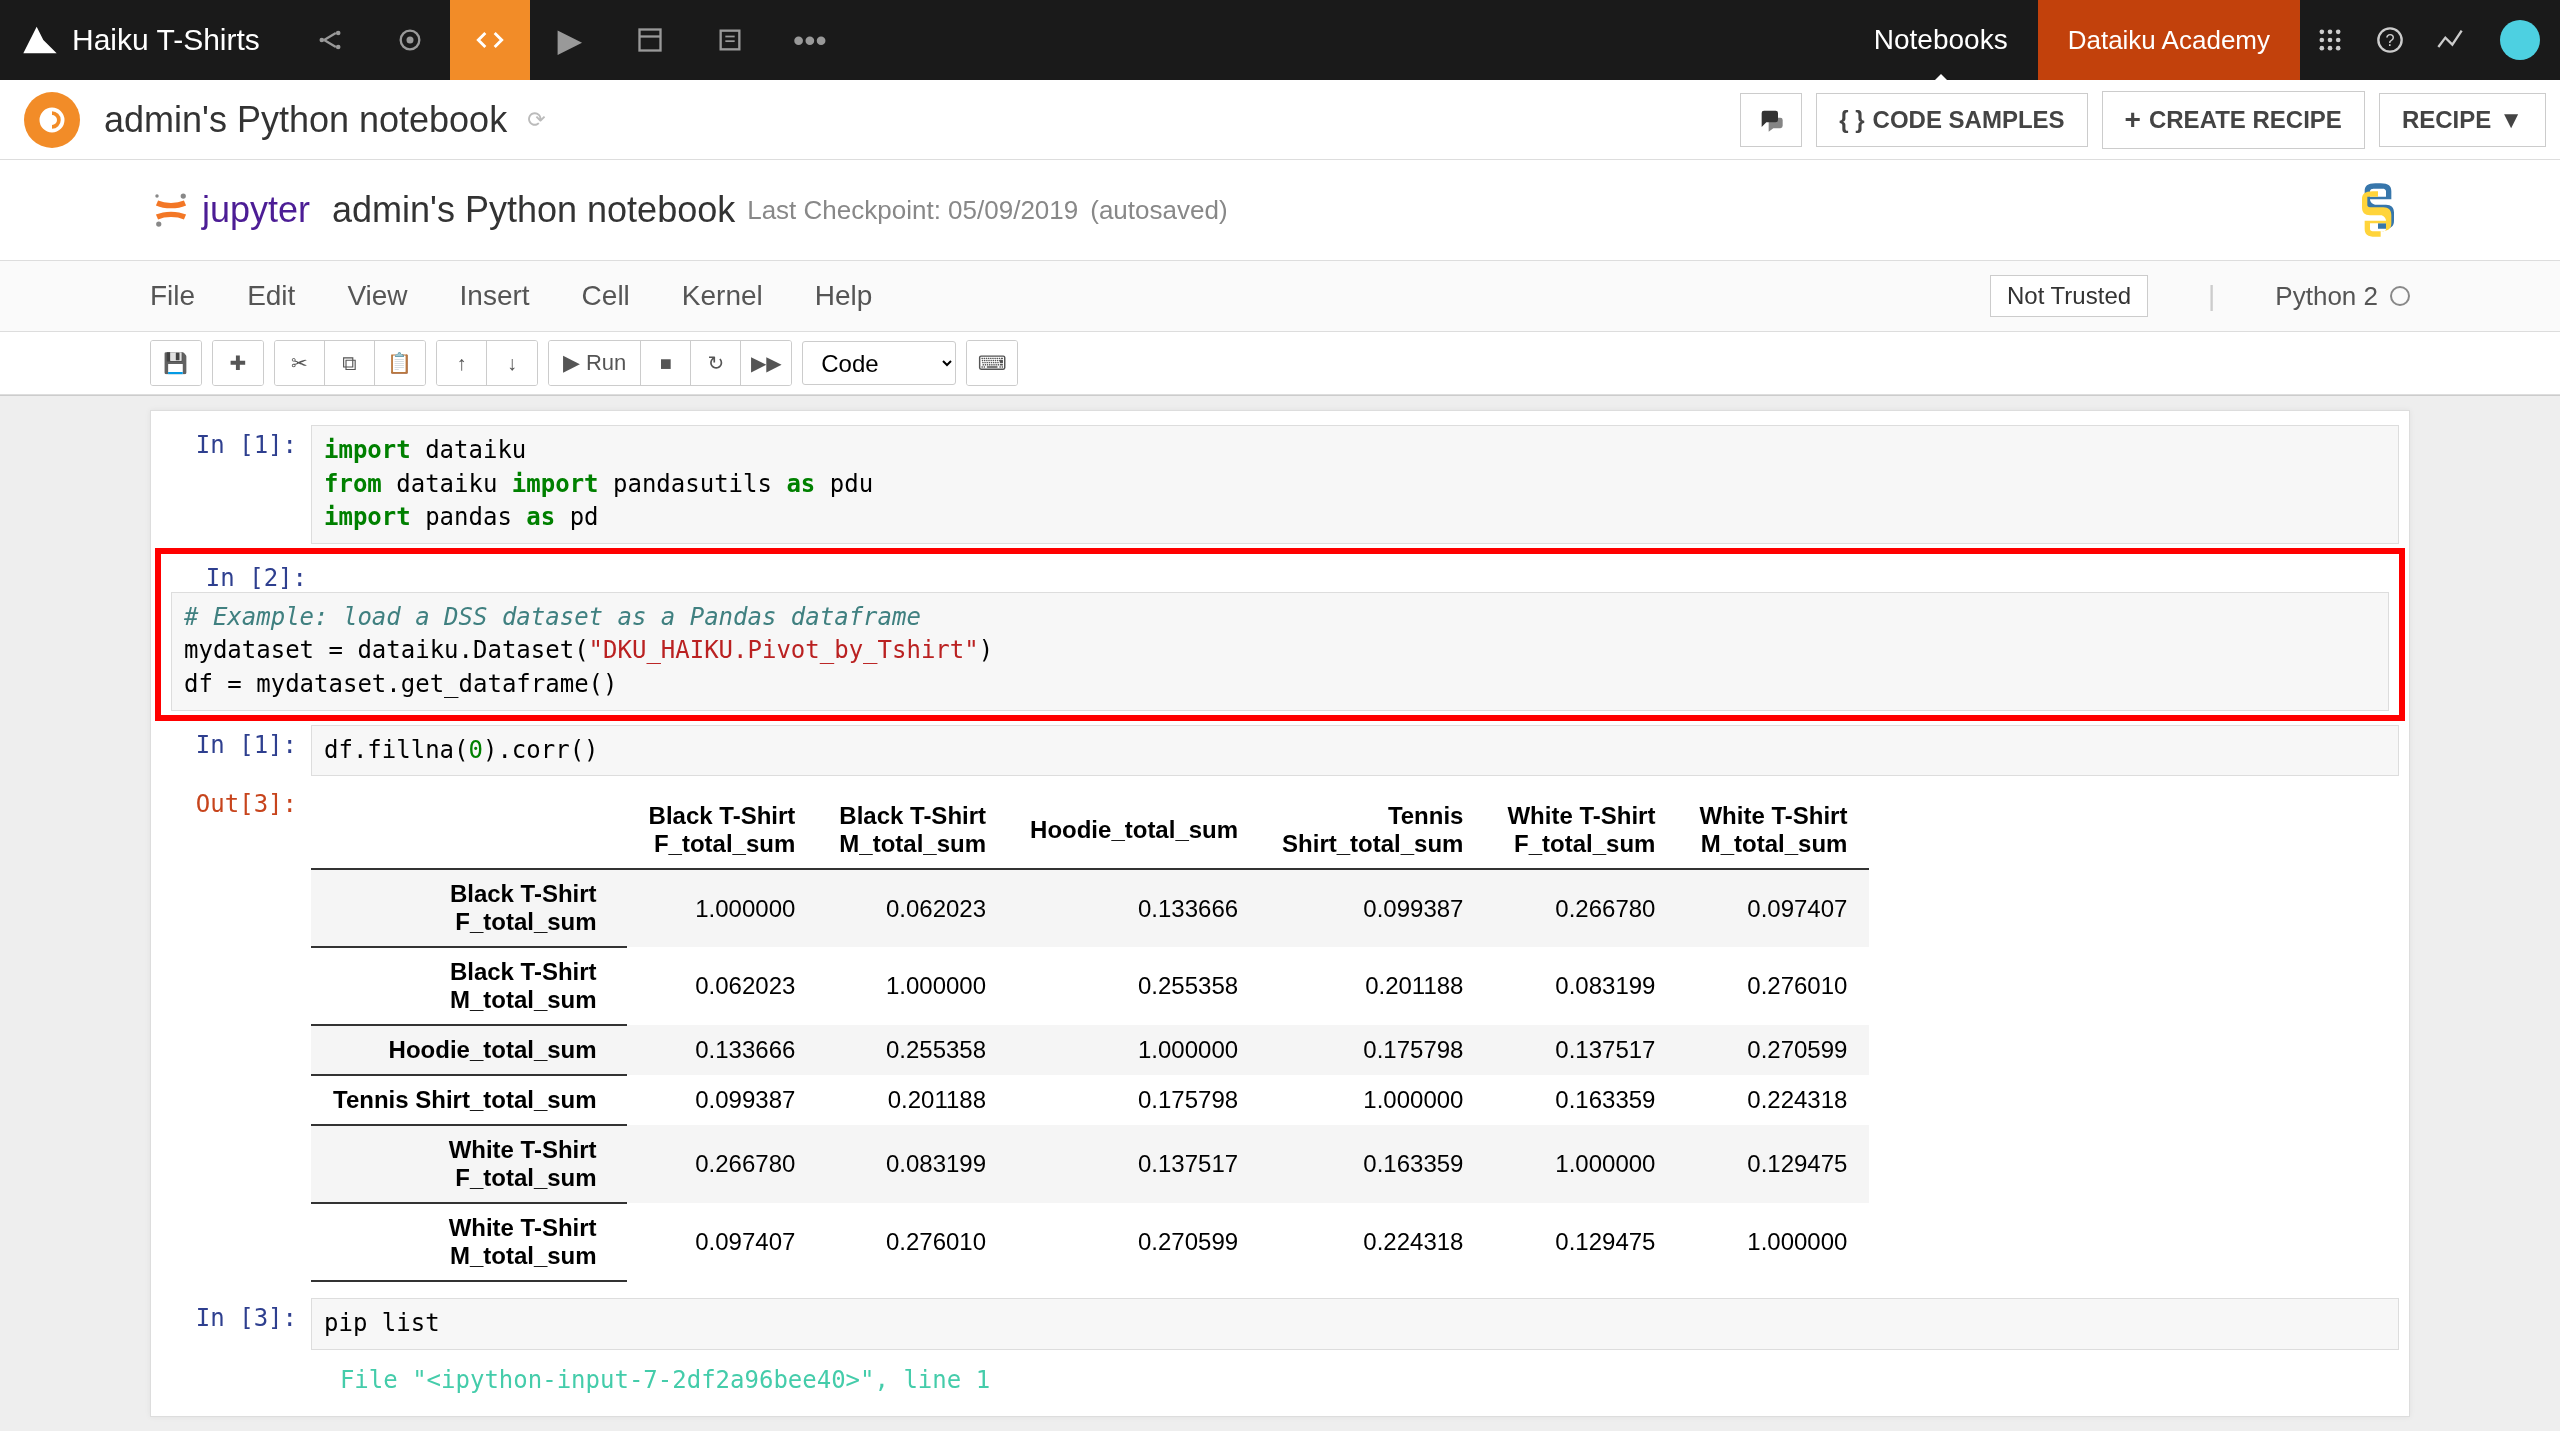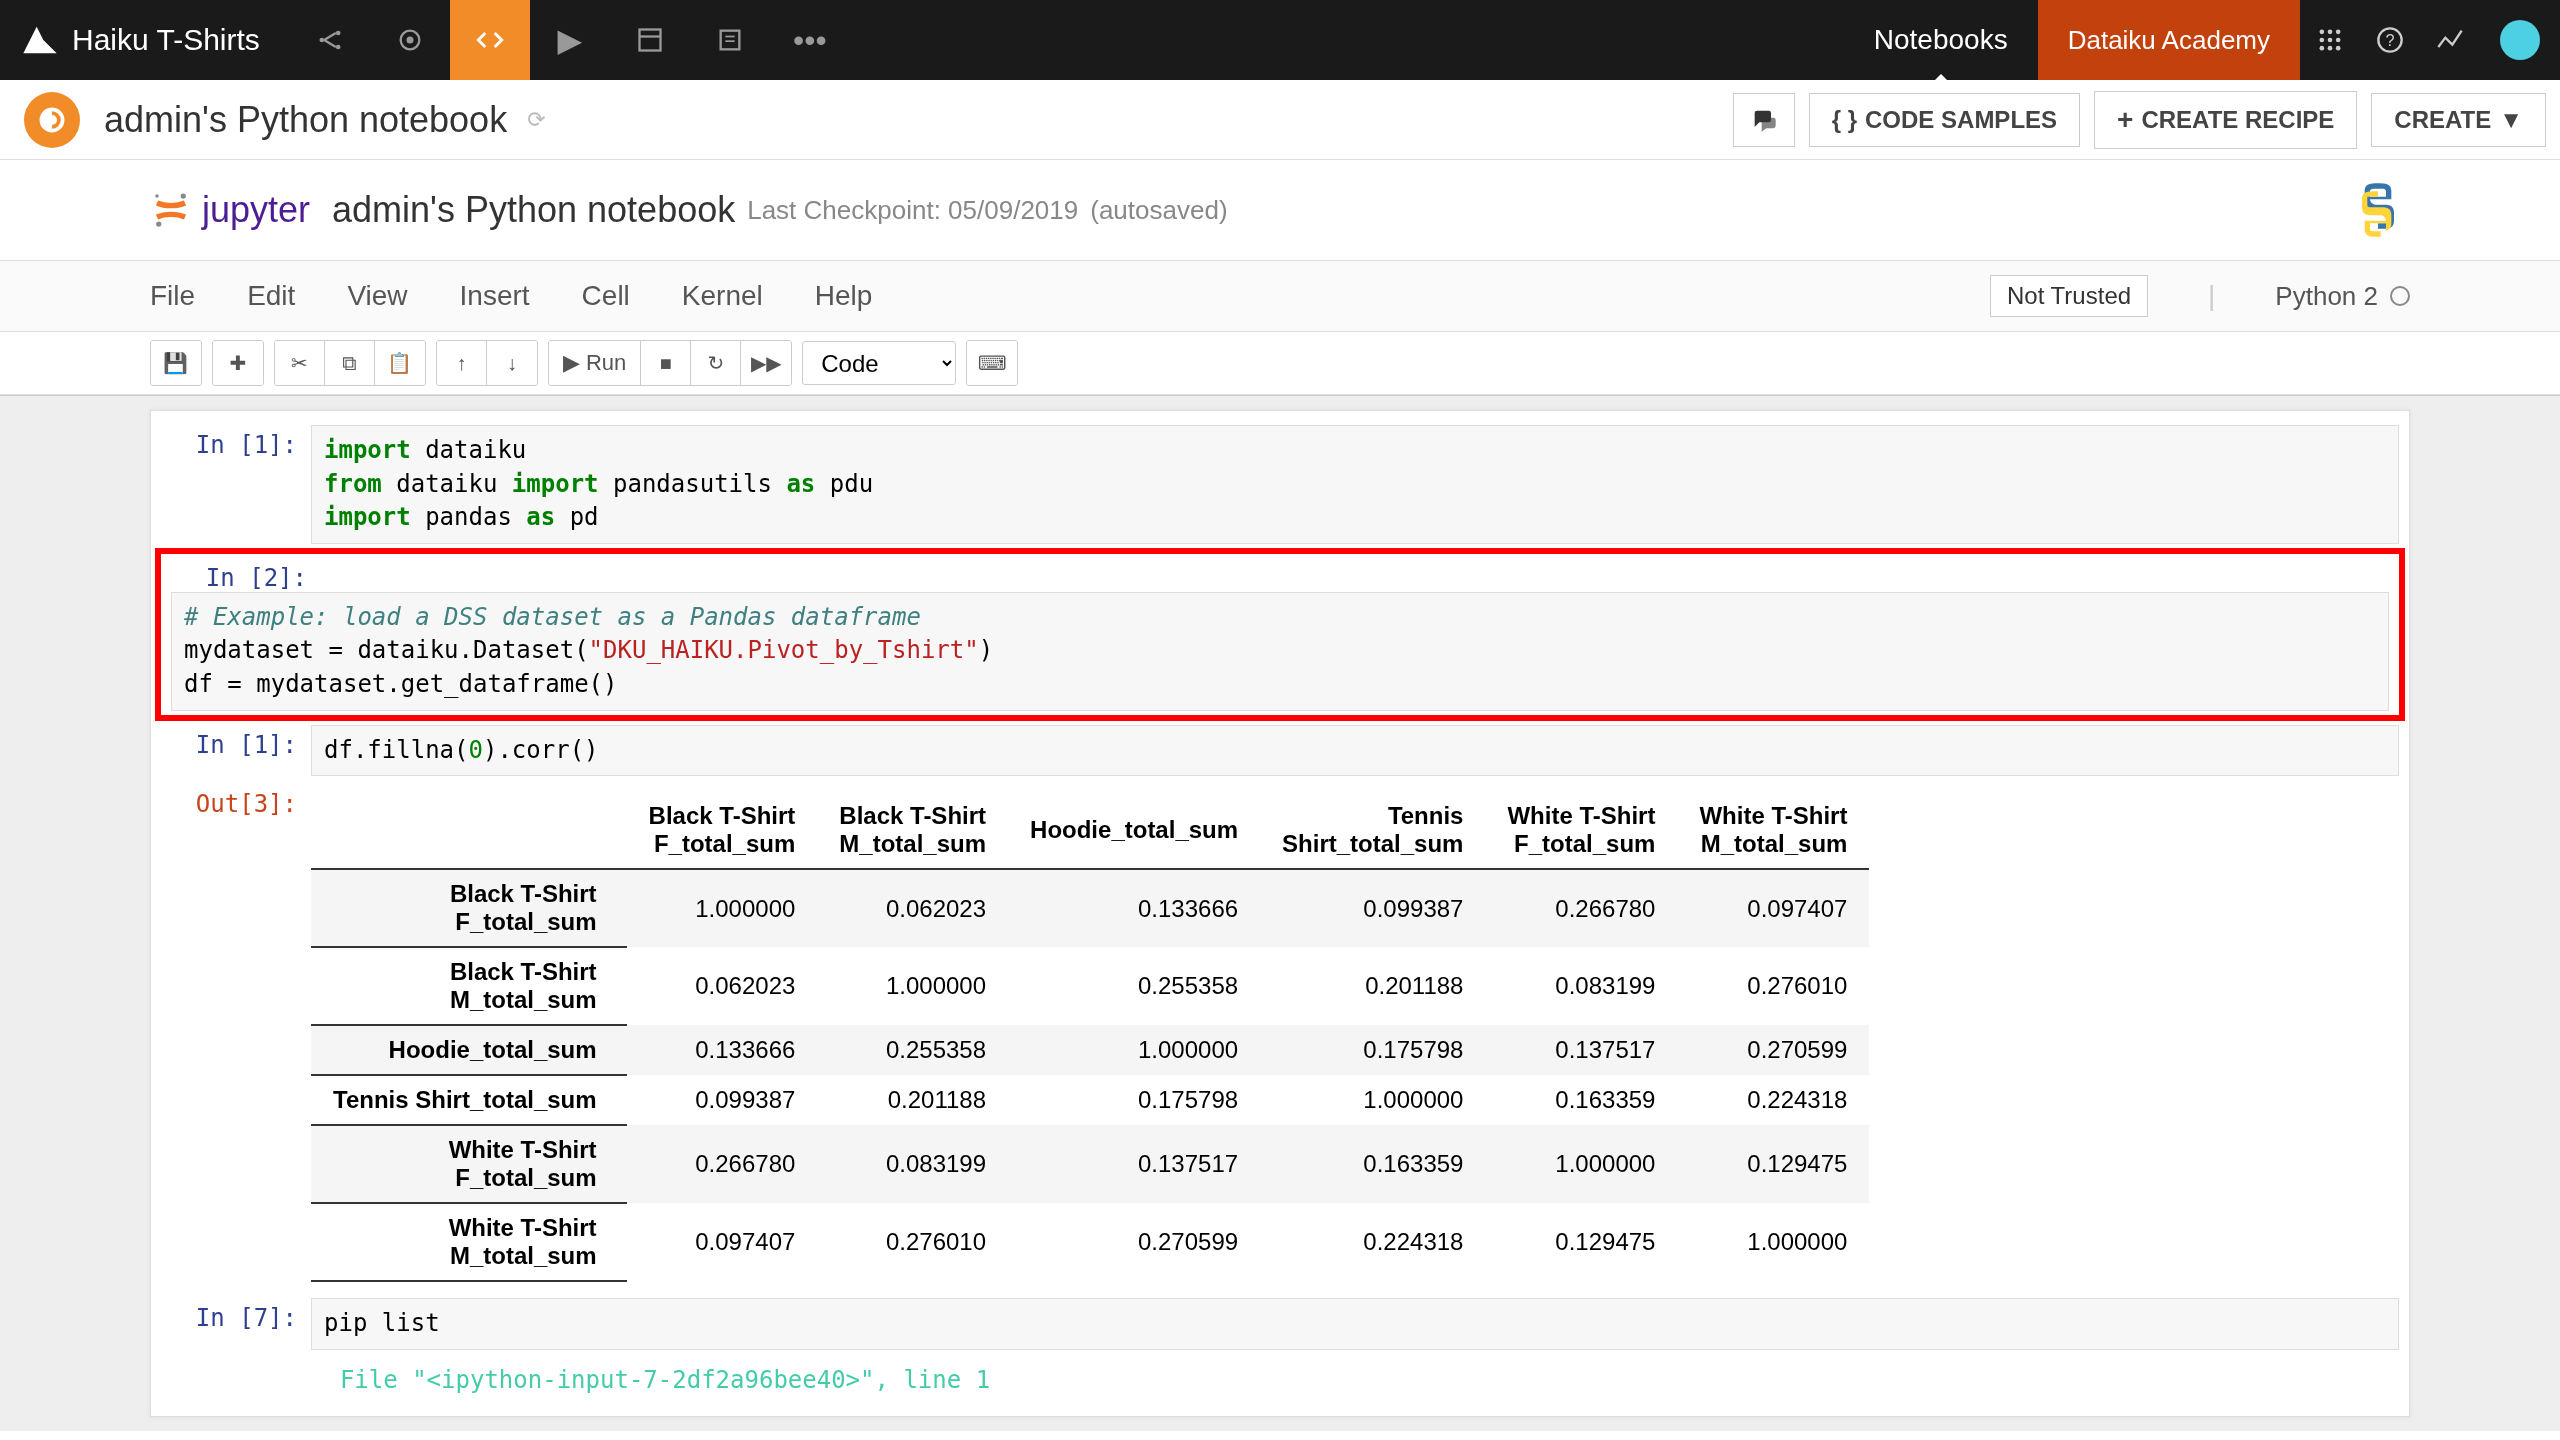"CREATE" span { text: CREATE -> RECIPE }
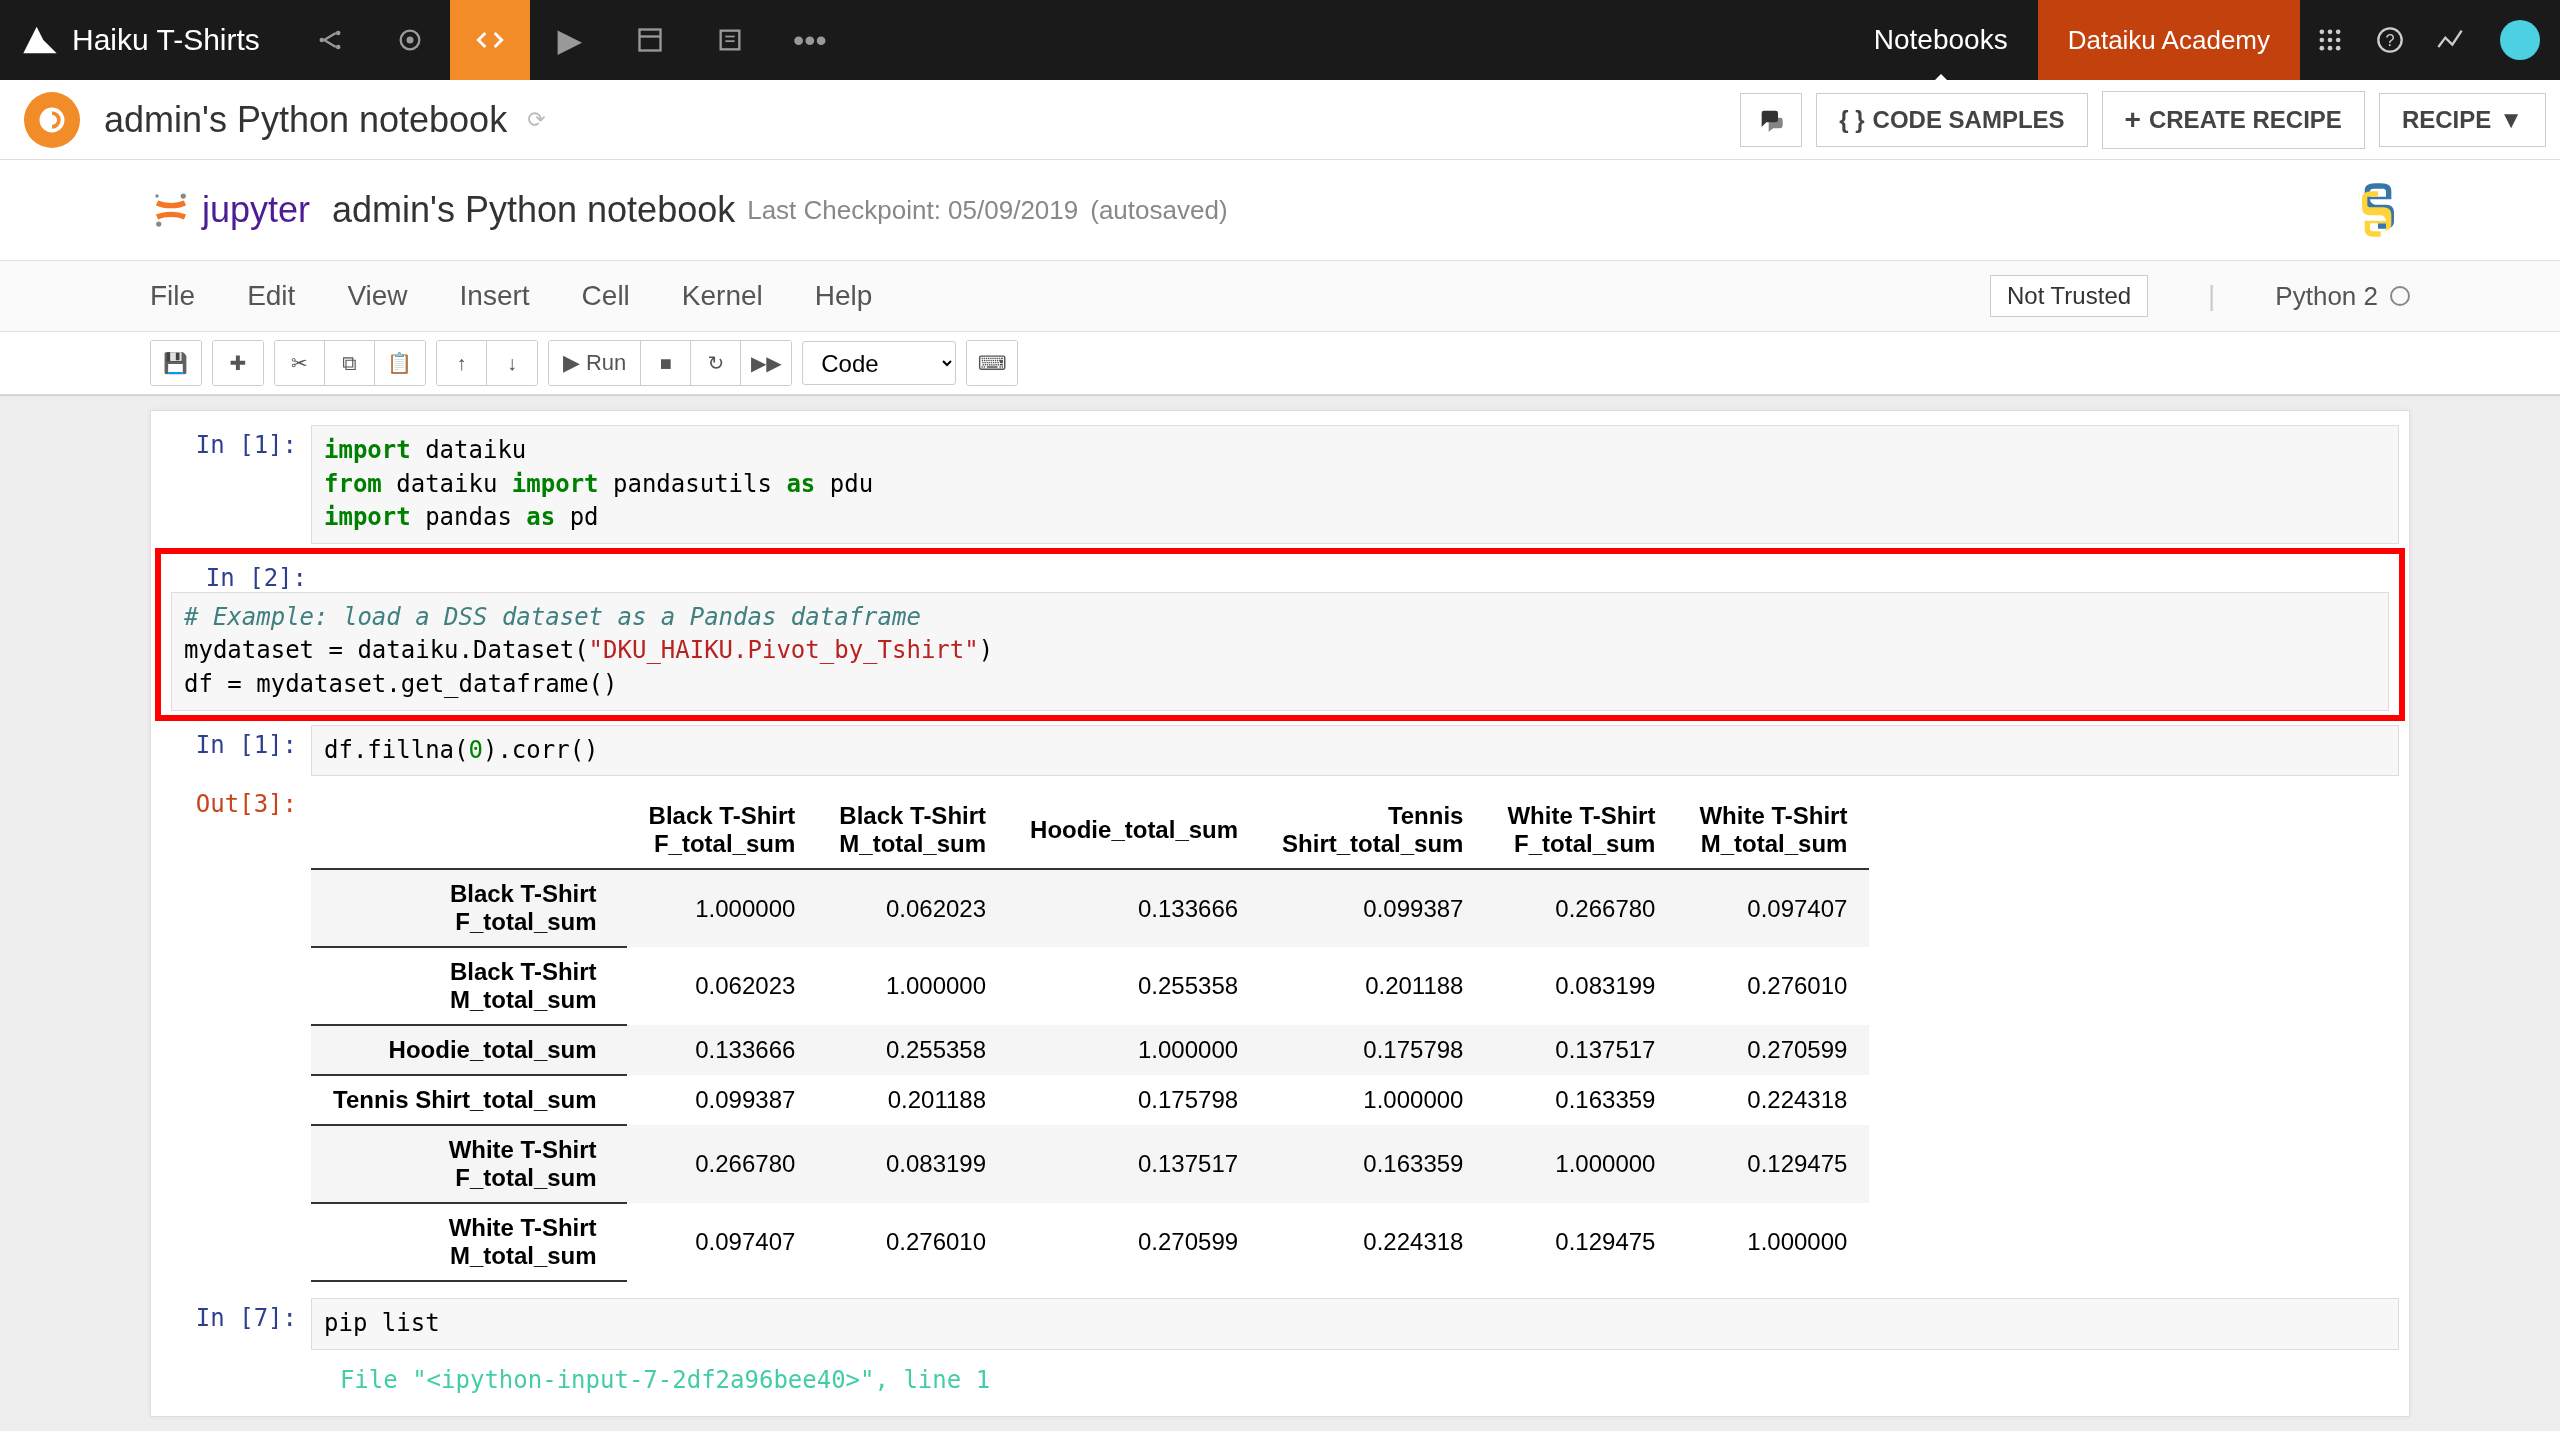"In [7]:" div.prompt { text: 7 -> 3 }
